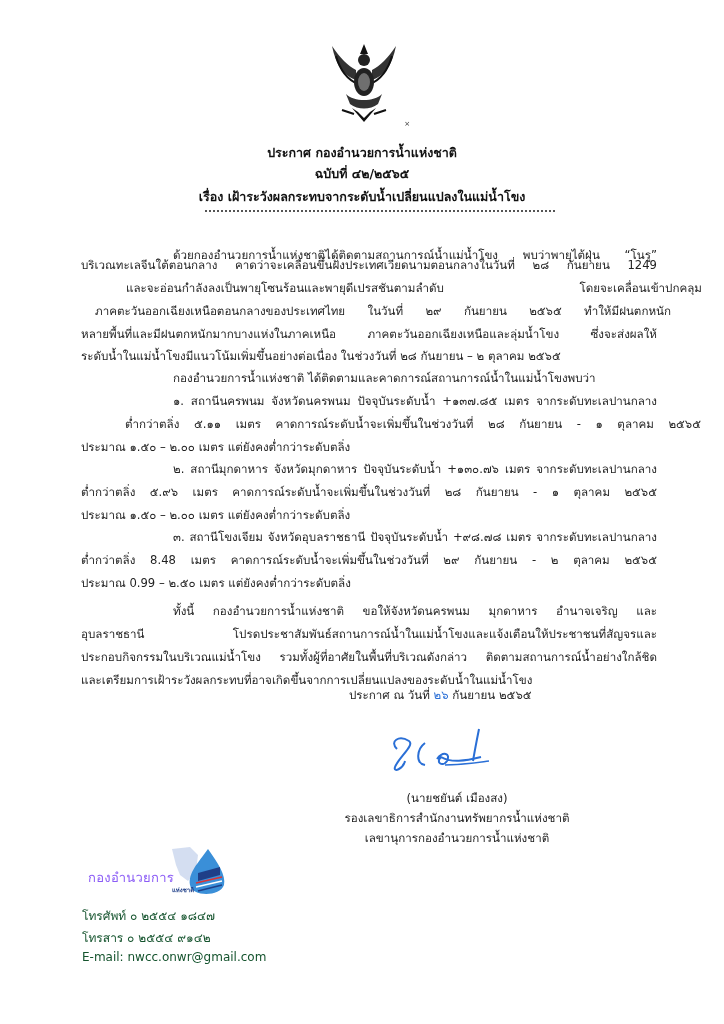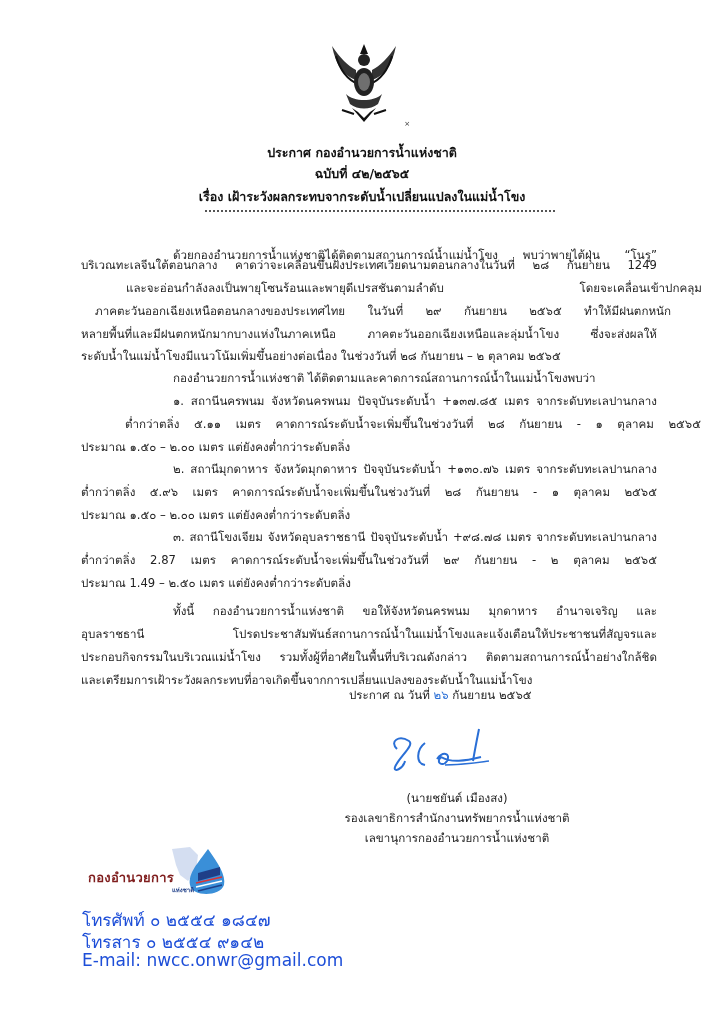"ต่ำกว่าตลิ่ง 2.87 เมตร" div.justify { text: 2.87 -> 8.48 }
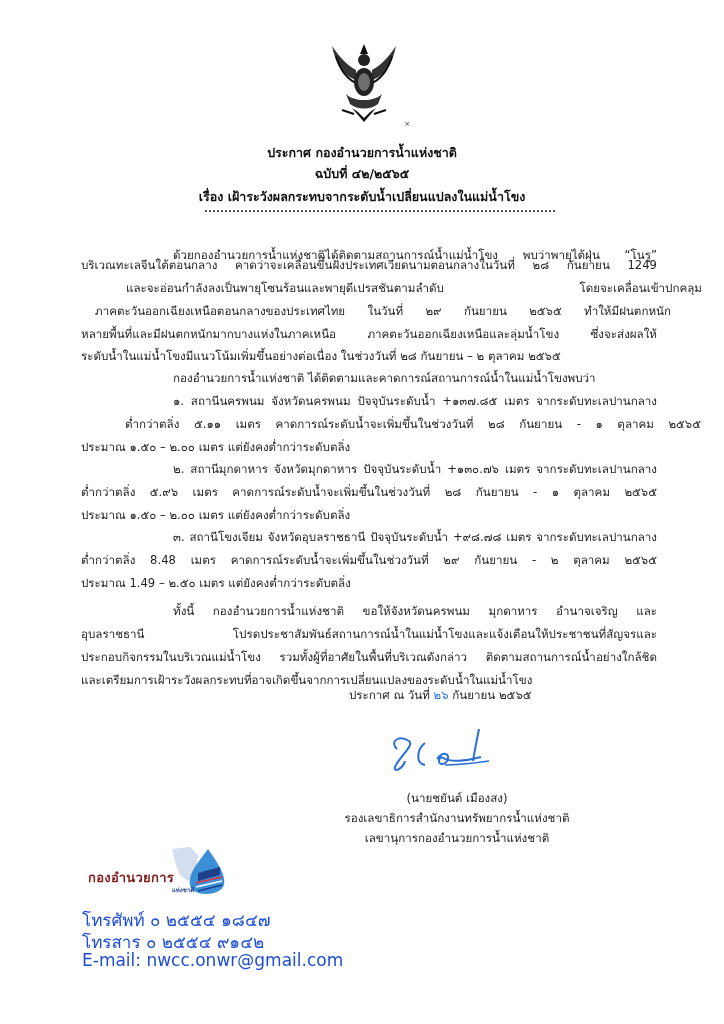"ประมาณ 1.49 – ๒.๕๐ เมตร" div.line { text: 1.49 -> 0.99 }
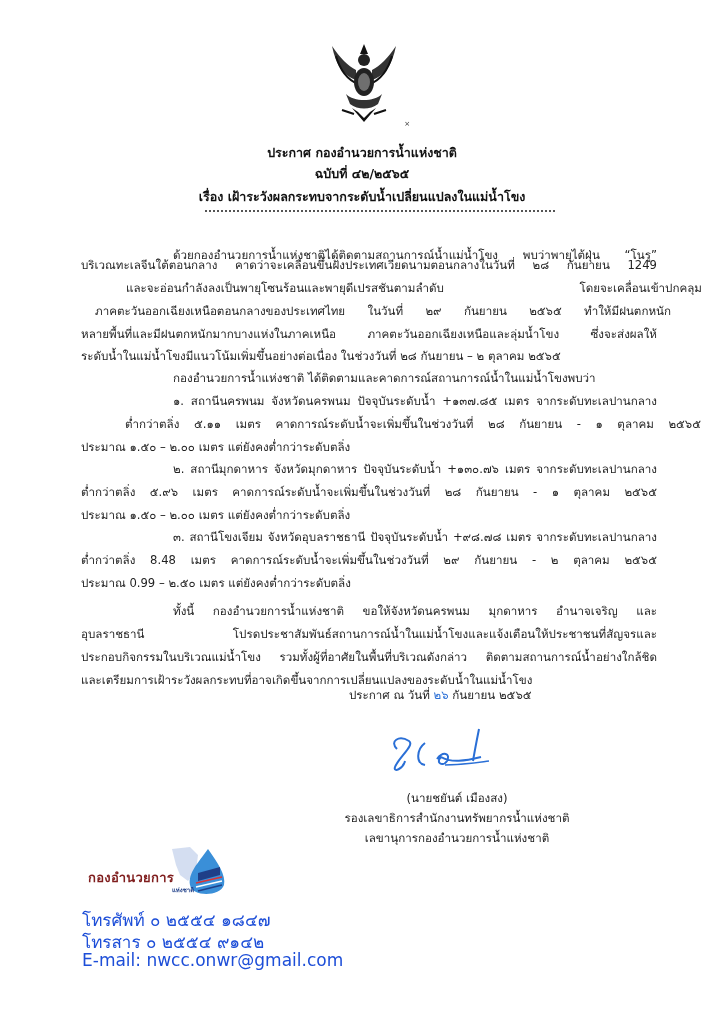"กองอำนวยการ" .logo .txt { color: #7f1d1d -> #8b5cf6; font-weight: bold -> normal }
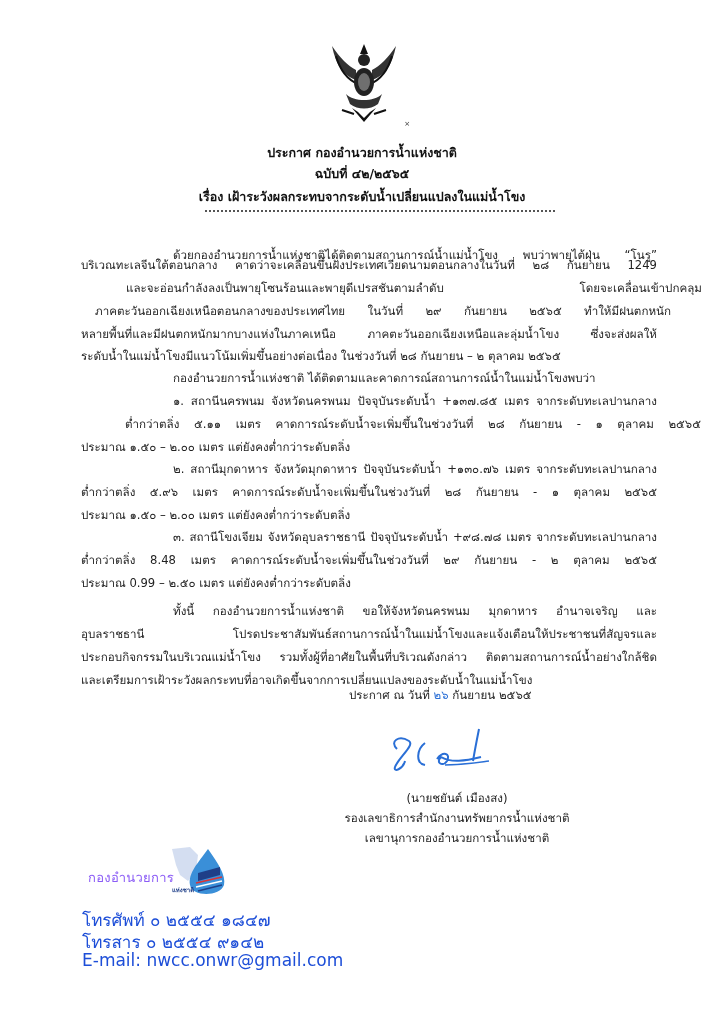"โทรศัพท์ ๐ ๒๕๕๔ ๑๘๔๗" .contact { color: #1d4ed8 -> #14532d; font-size: 17px -> 12px }
